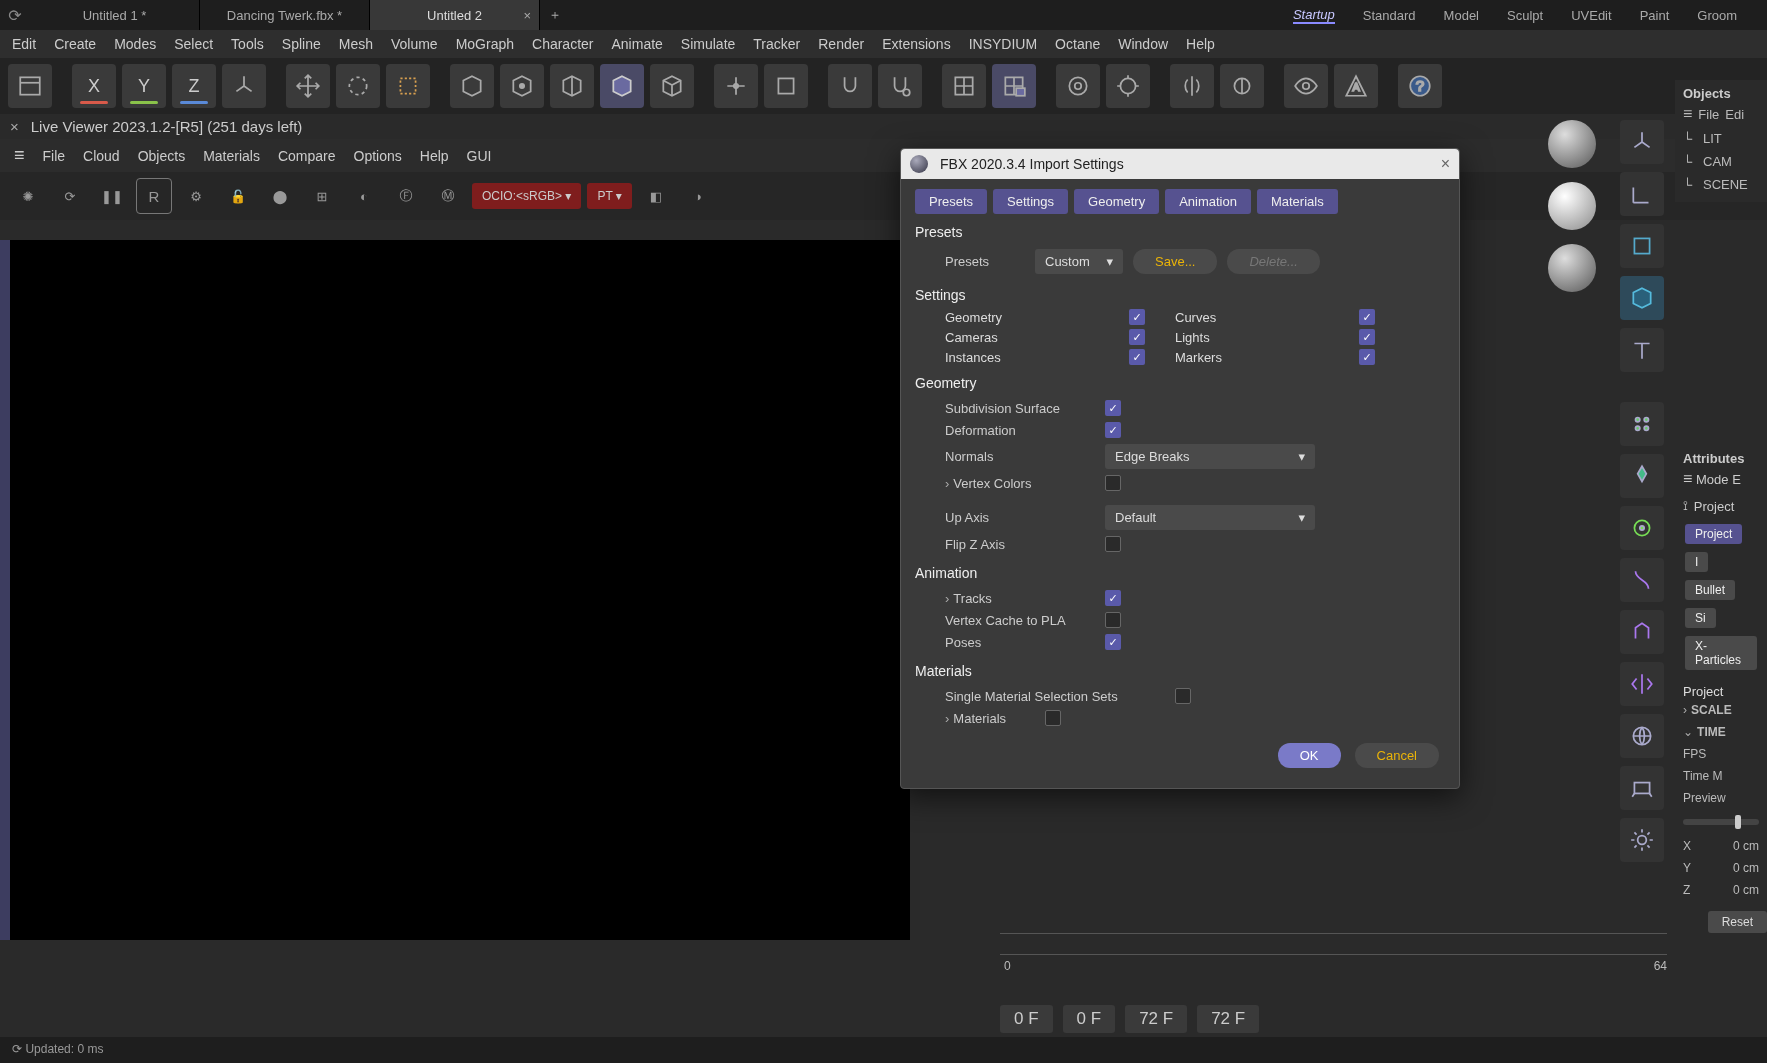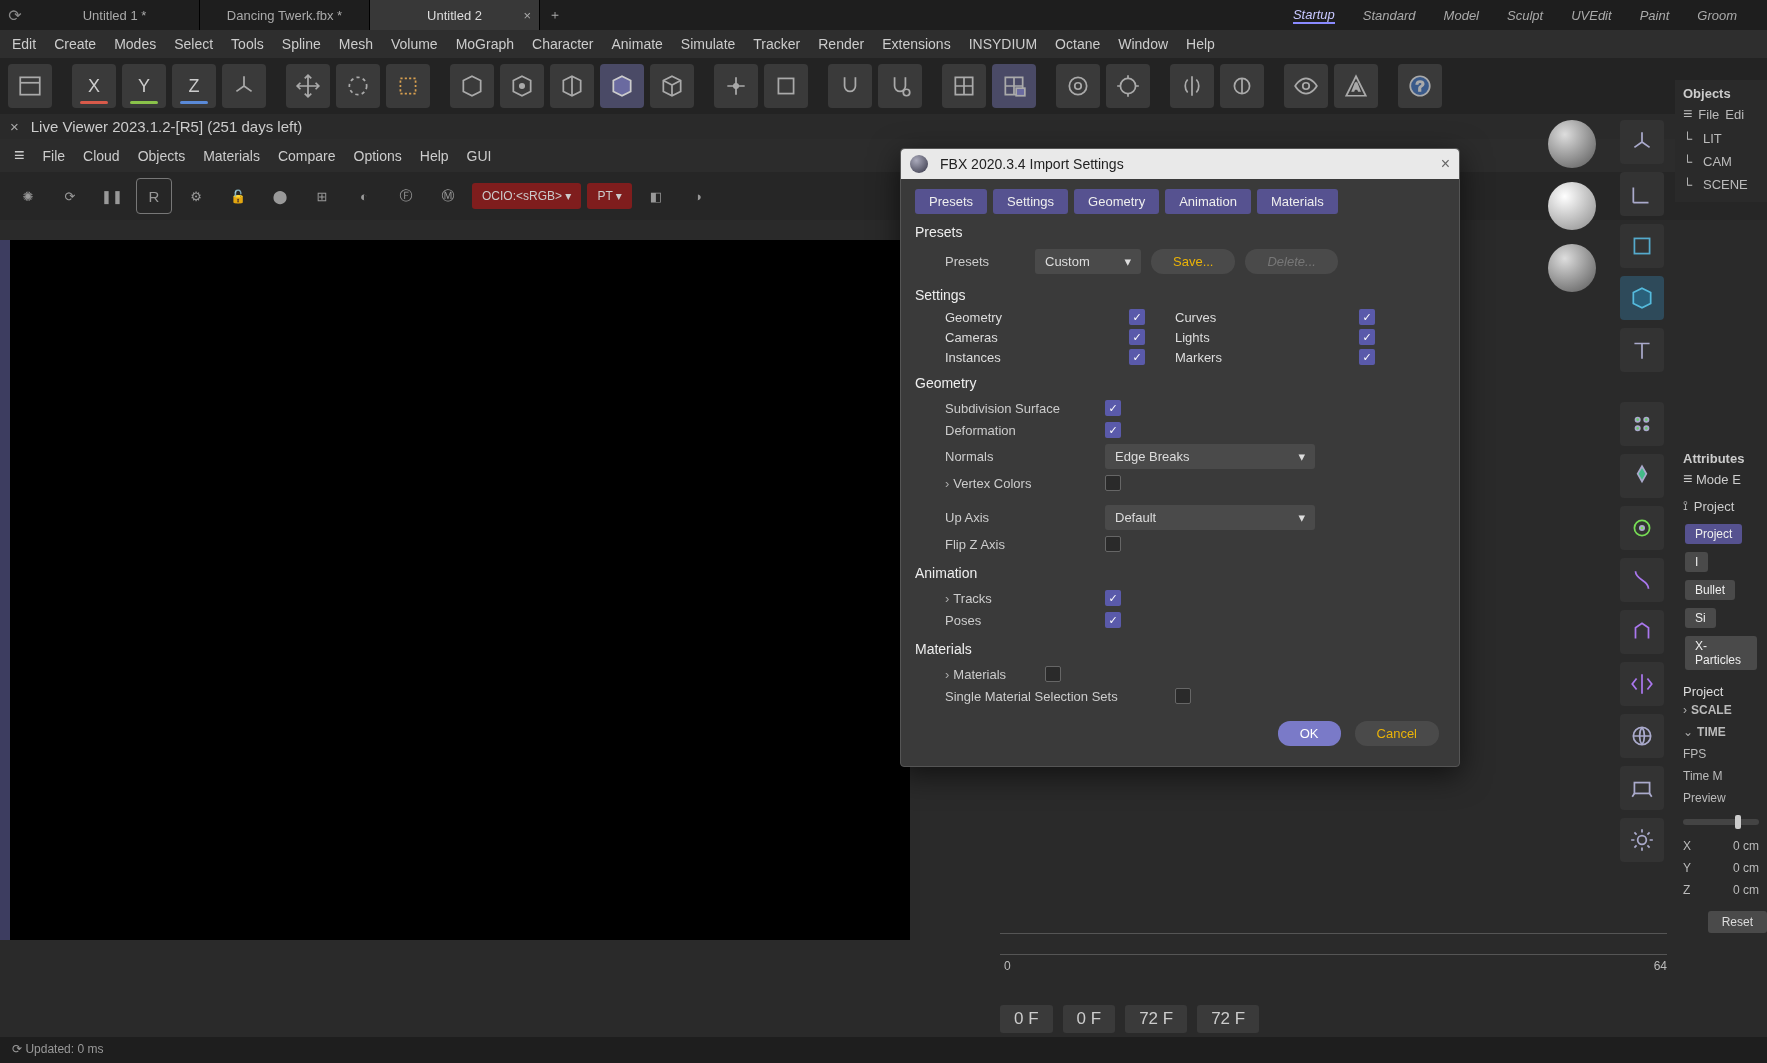"Standard" .layout-tab { font-style: italic -> none }
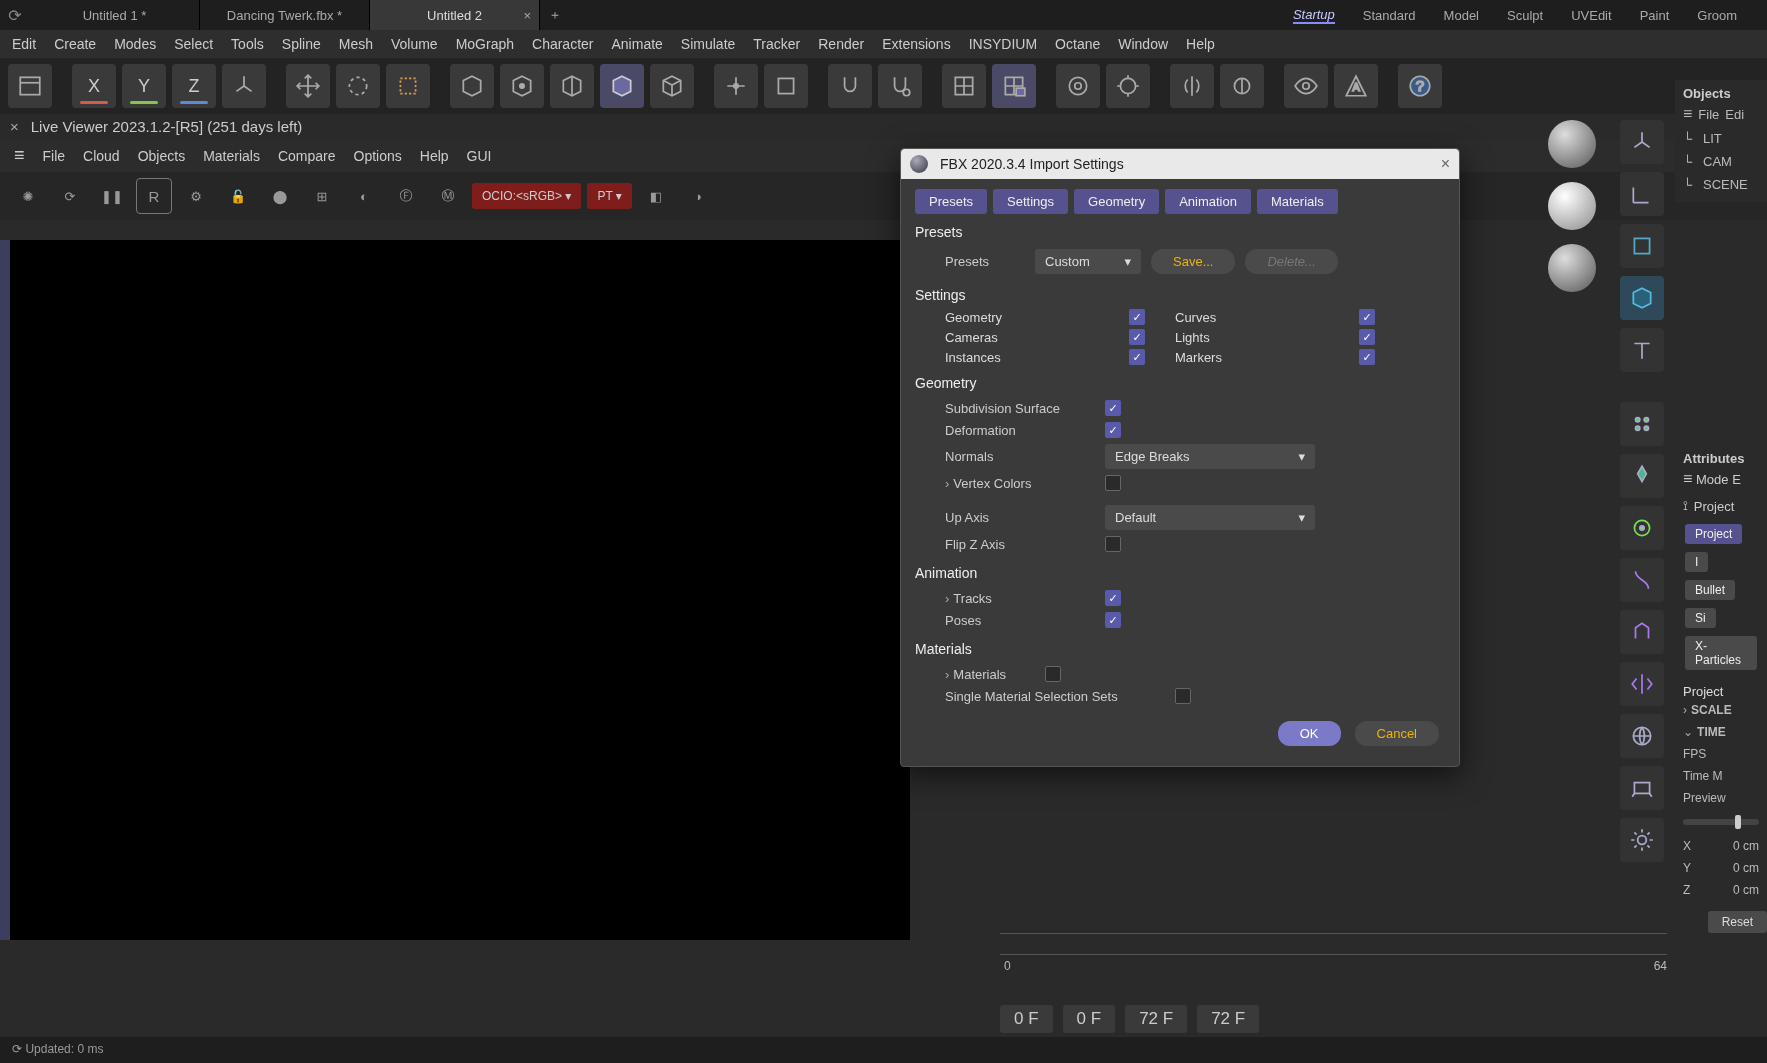"Custom" span.dd { width: 106px -> 88px }
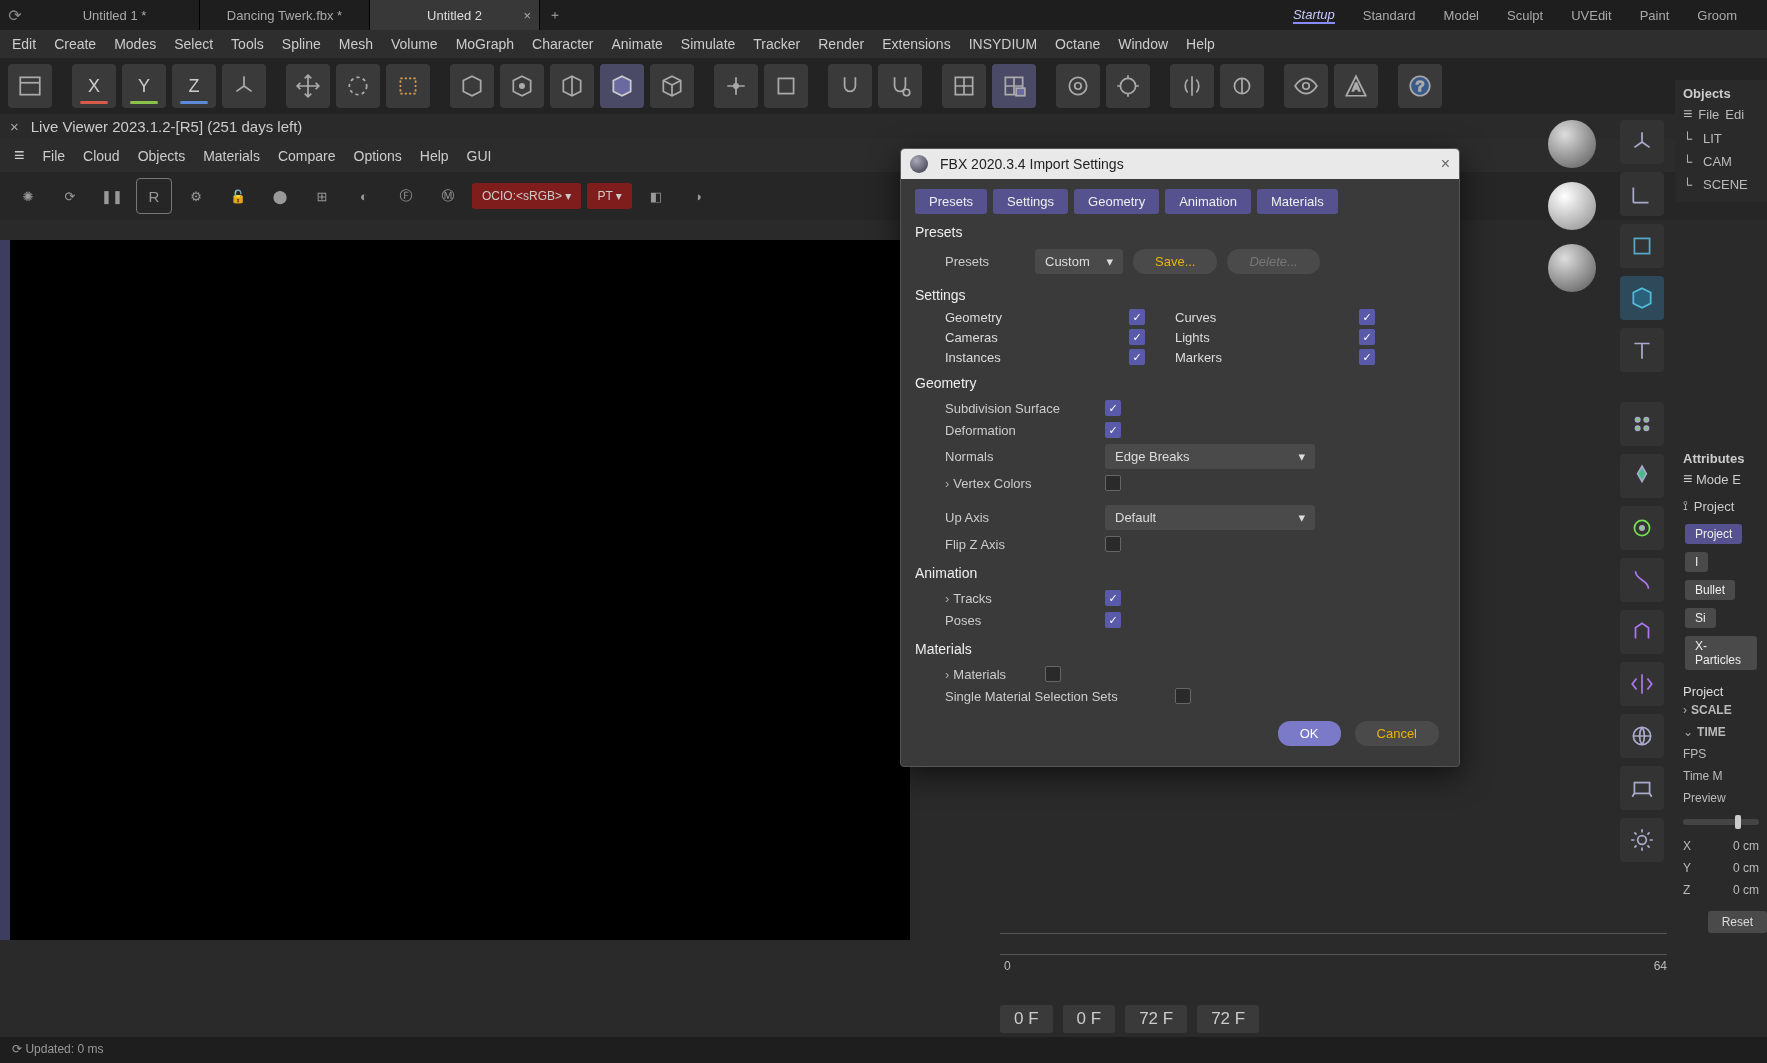"Vertex Cache to PLA" div.row { html: none -> <div> <span>Vertex Cache to PLA</span> <span></span> </div> }
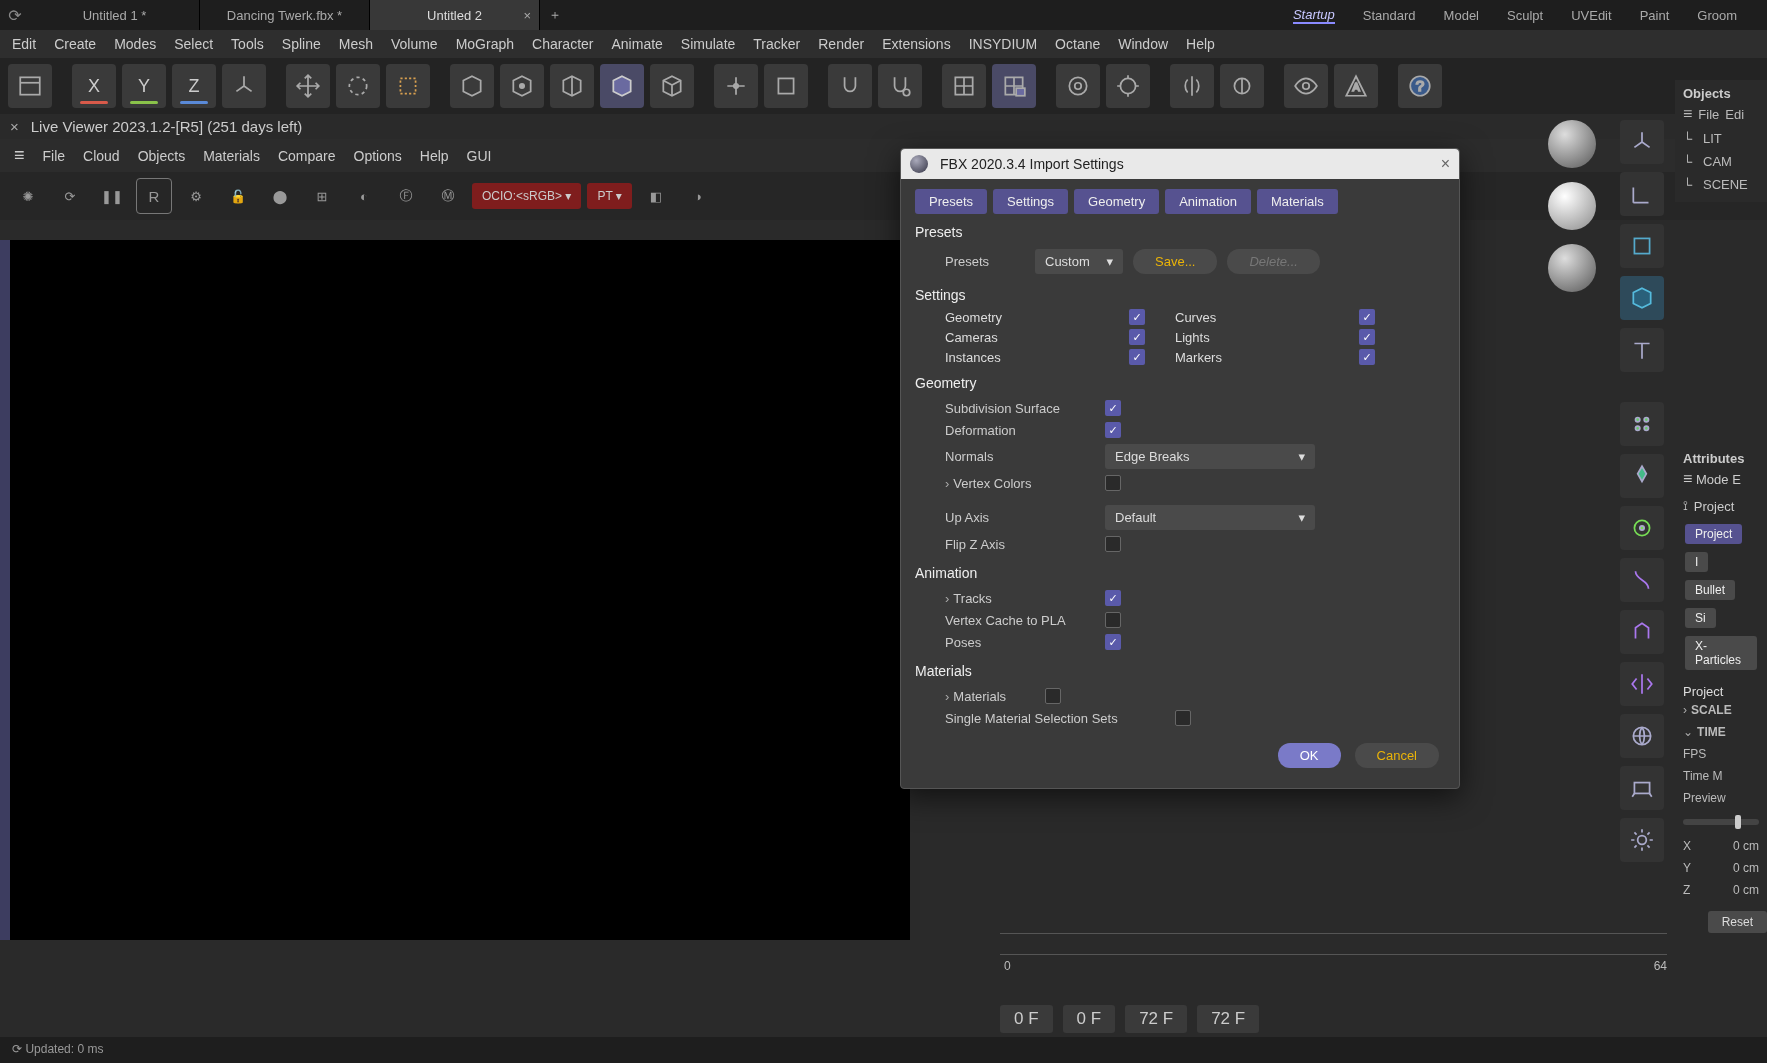"› Materials" div.row { order: before "Single Material Selection Sets" -> after "Single Material Selection Sets" }
